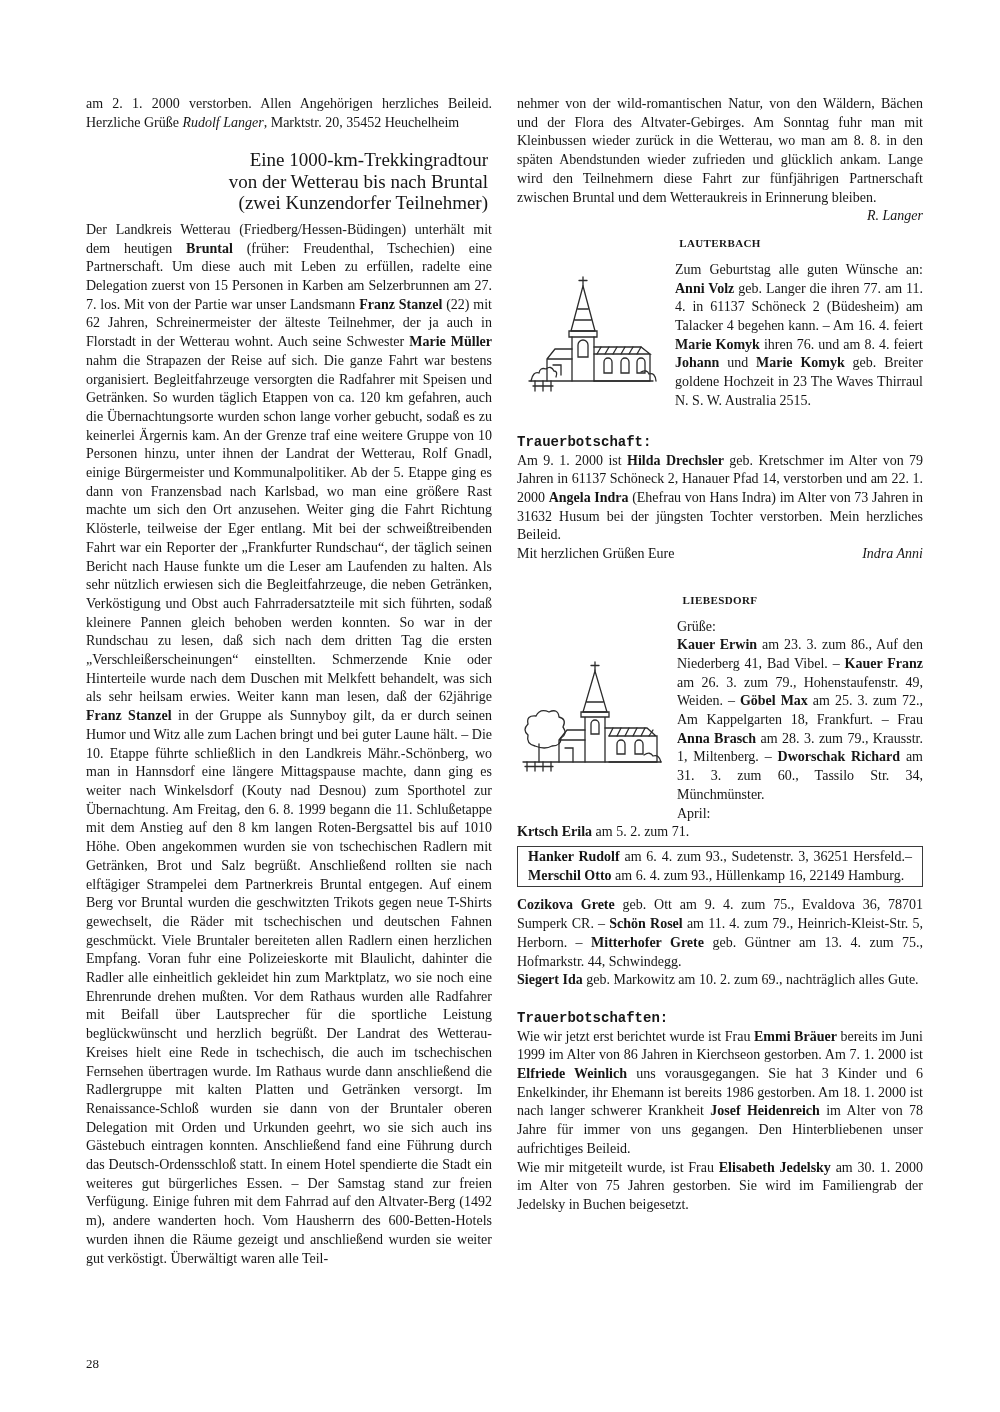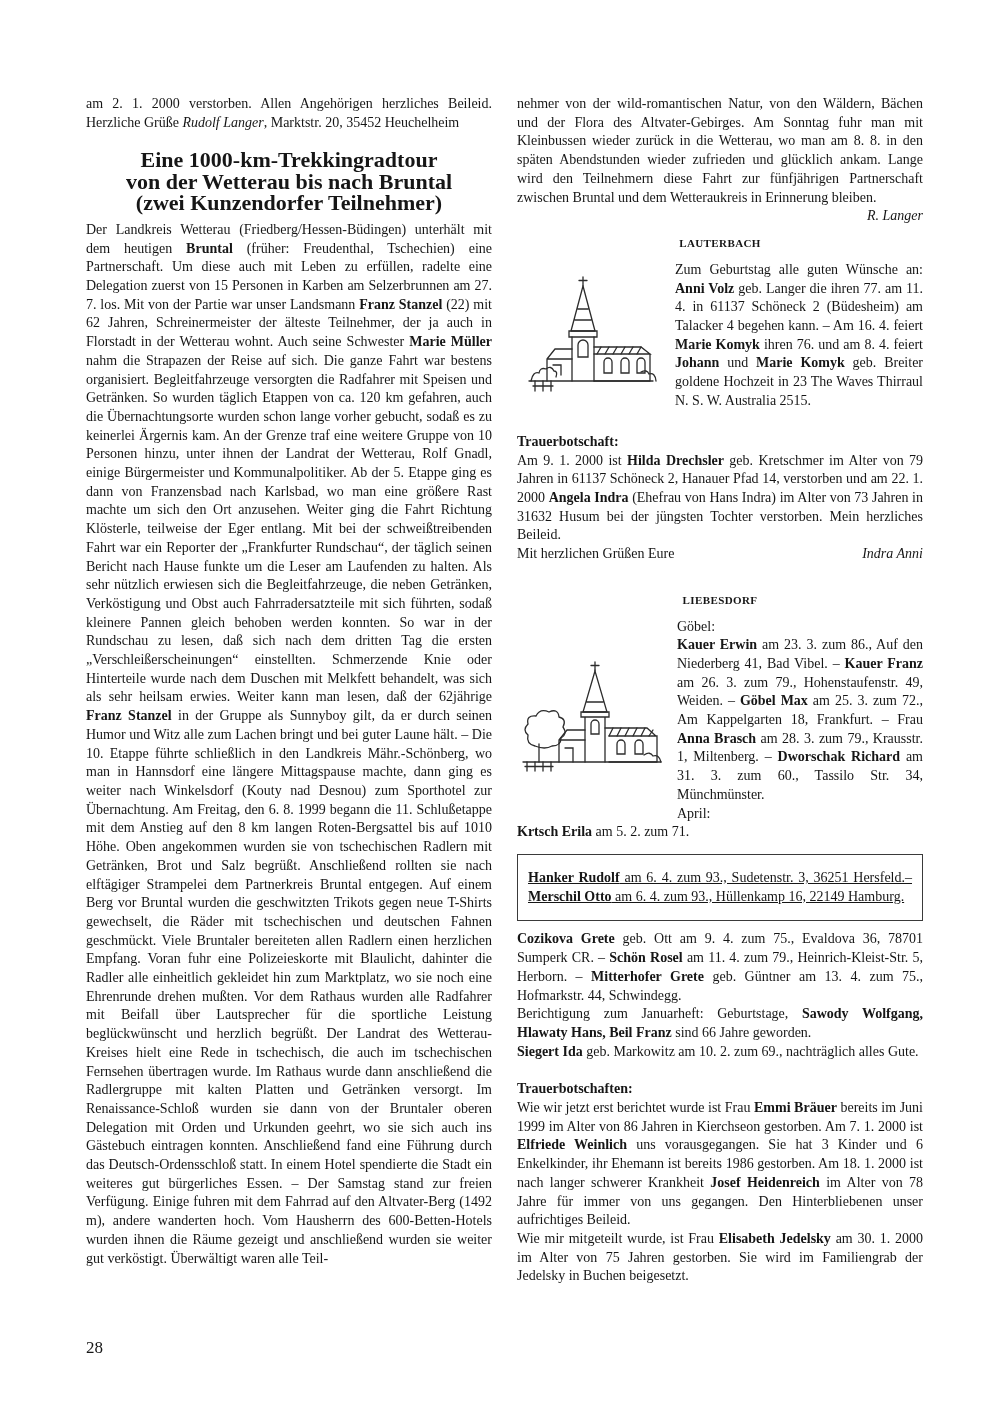"Eine 1000-km-Trekkingradtour" .article-title { font-size: 22px -> 19px; font-weight: bold -> normal; text-align: center -> right }
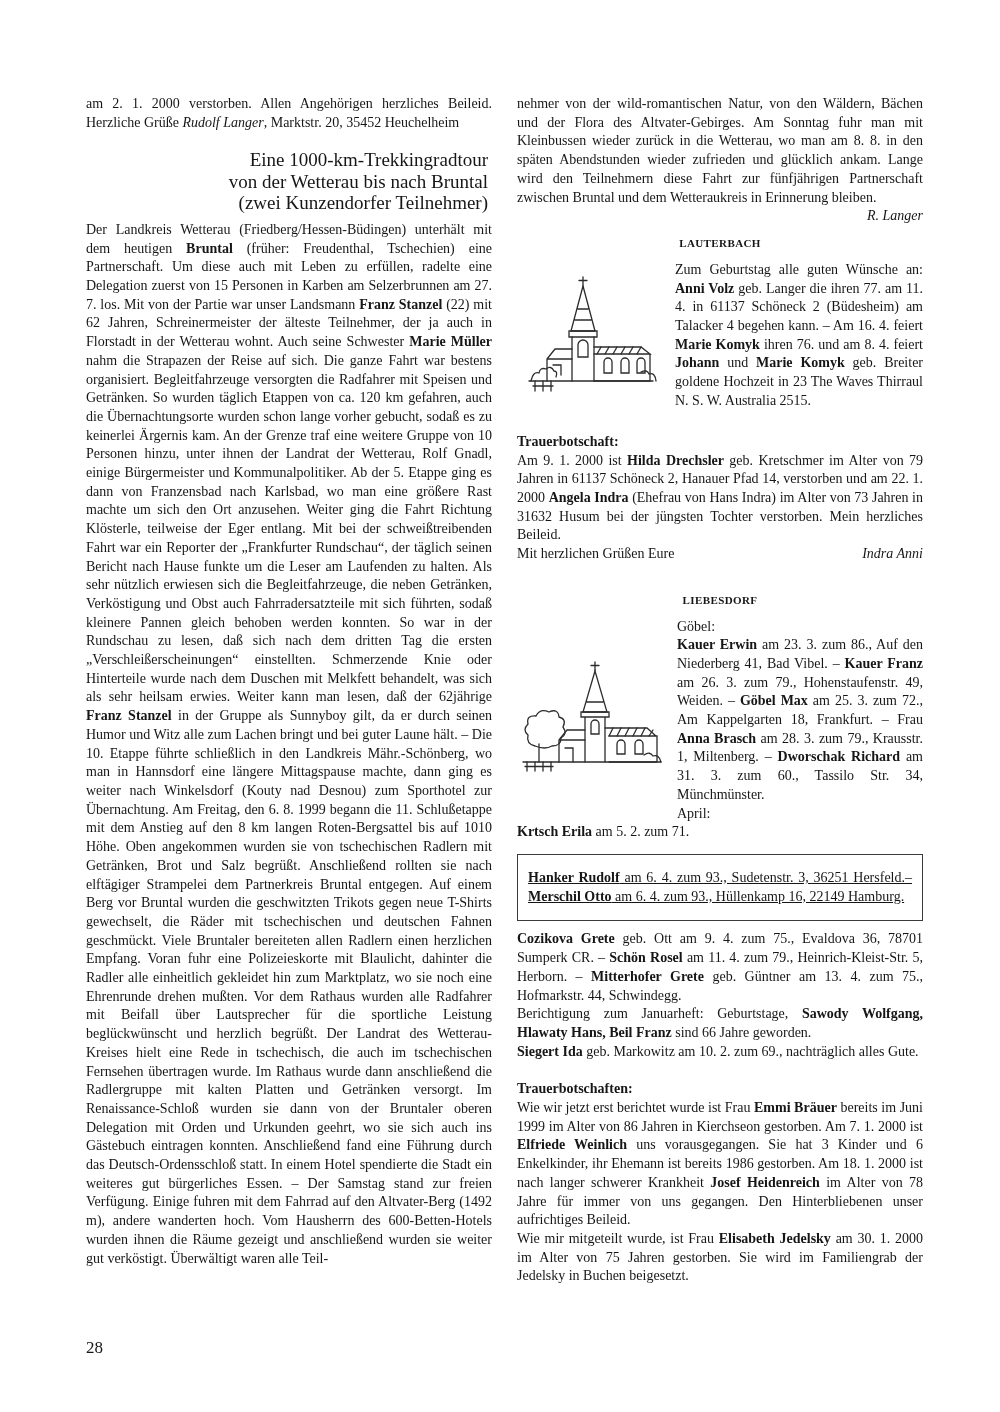"Trauerbotschaft:" .para-heading { font-family: none -> Liberation Mono, monospace }
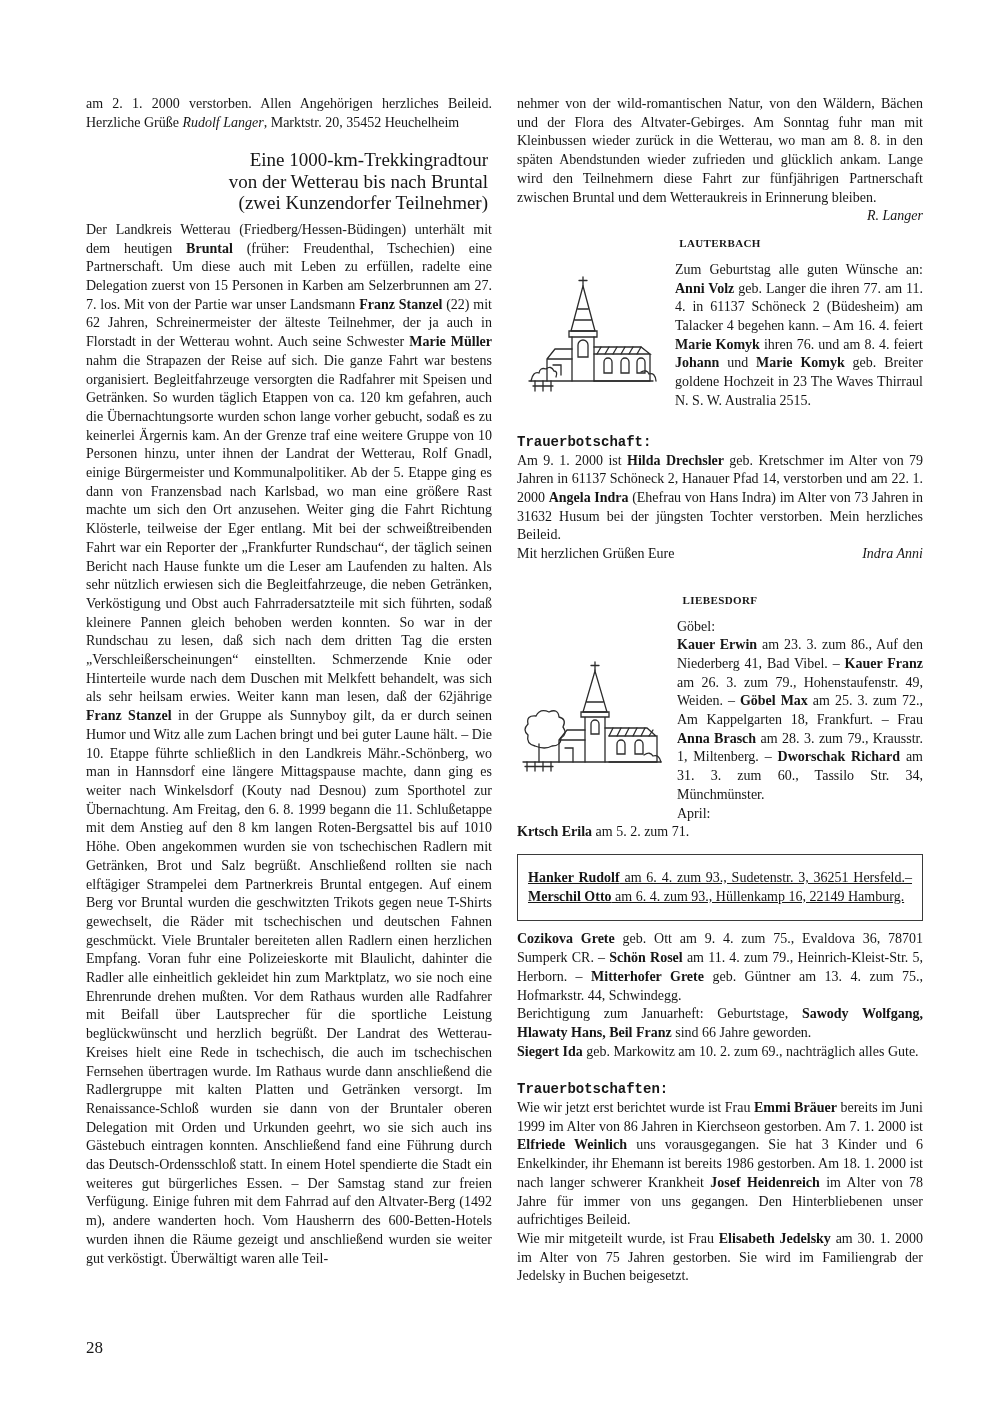"Göbel:" p.label-line { text: Göbel -> Grüße }
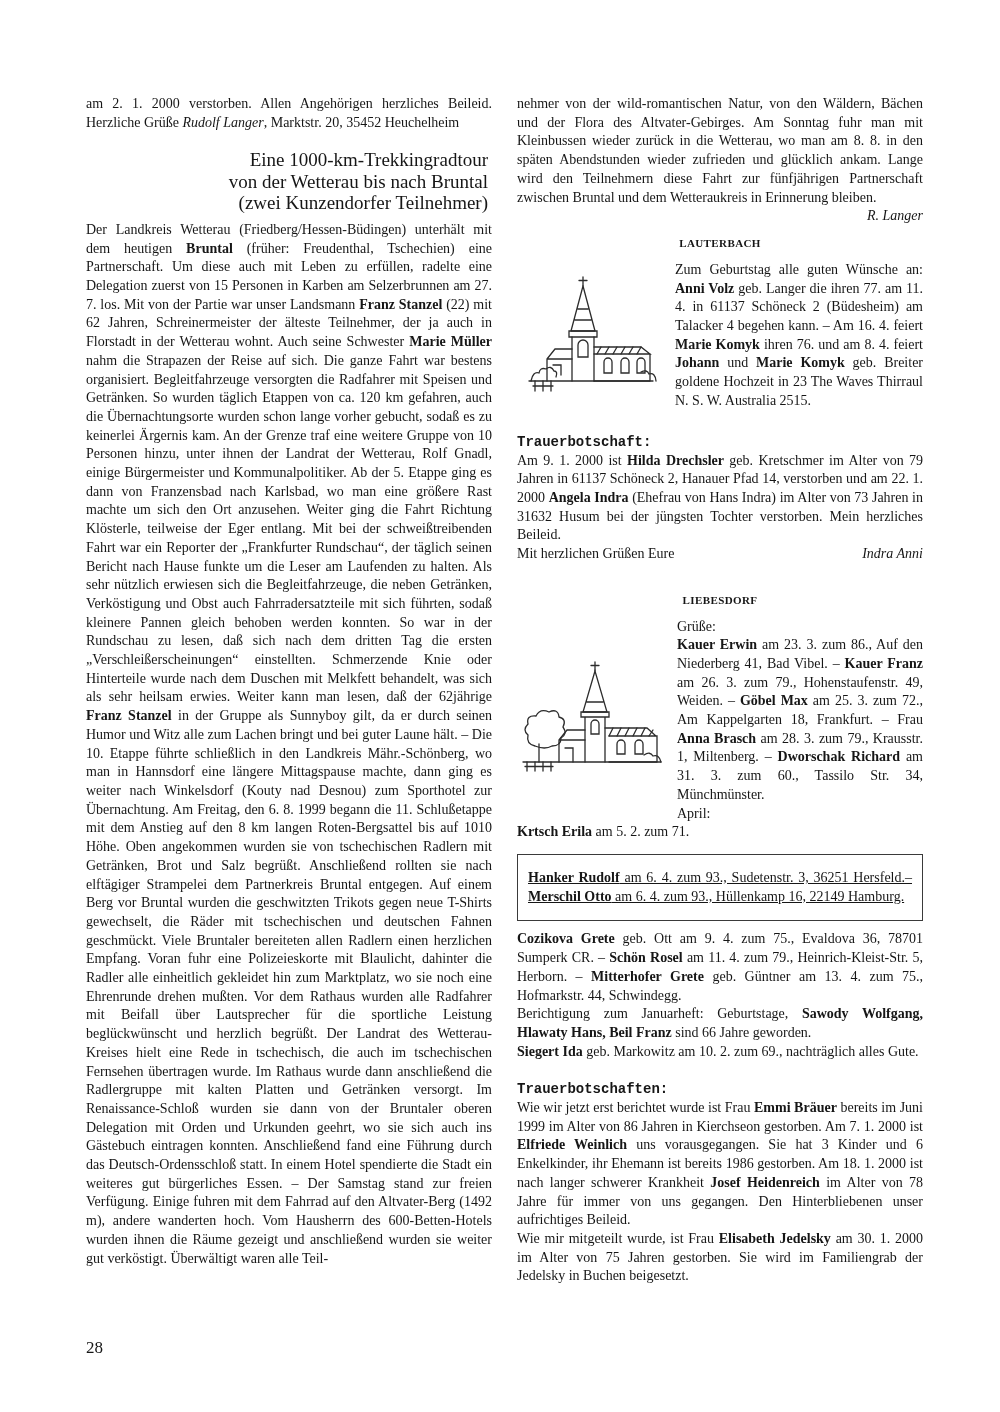"Hanker Rudolf am 6. 4." .boxed { margin: 12px 0 9px -> 4px 0 9px; padding: 14px 10px -> 1px 10px; text-decoration: underline -> none }
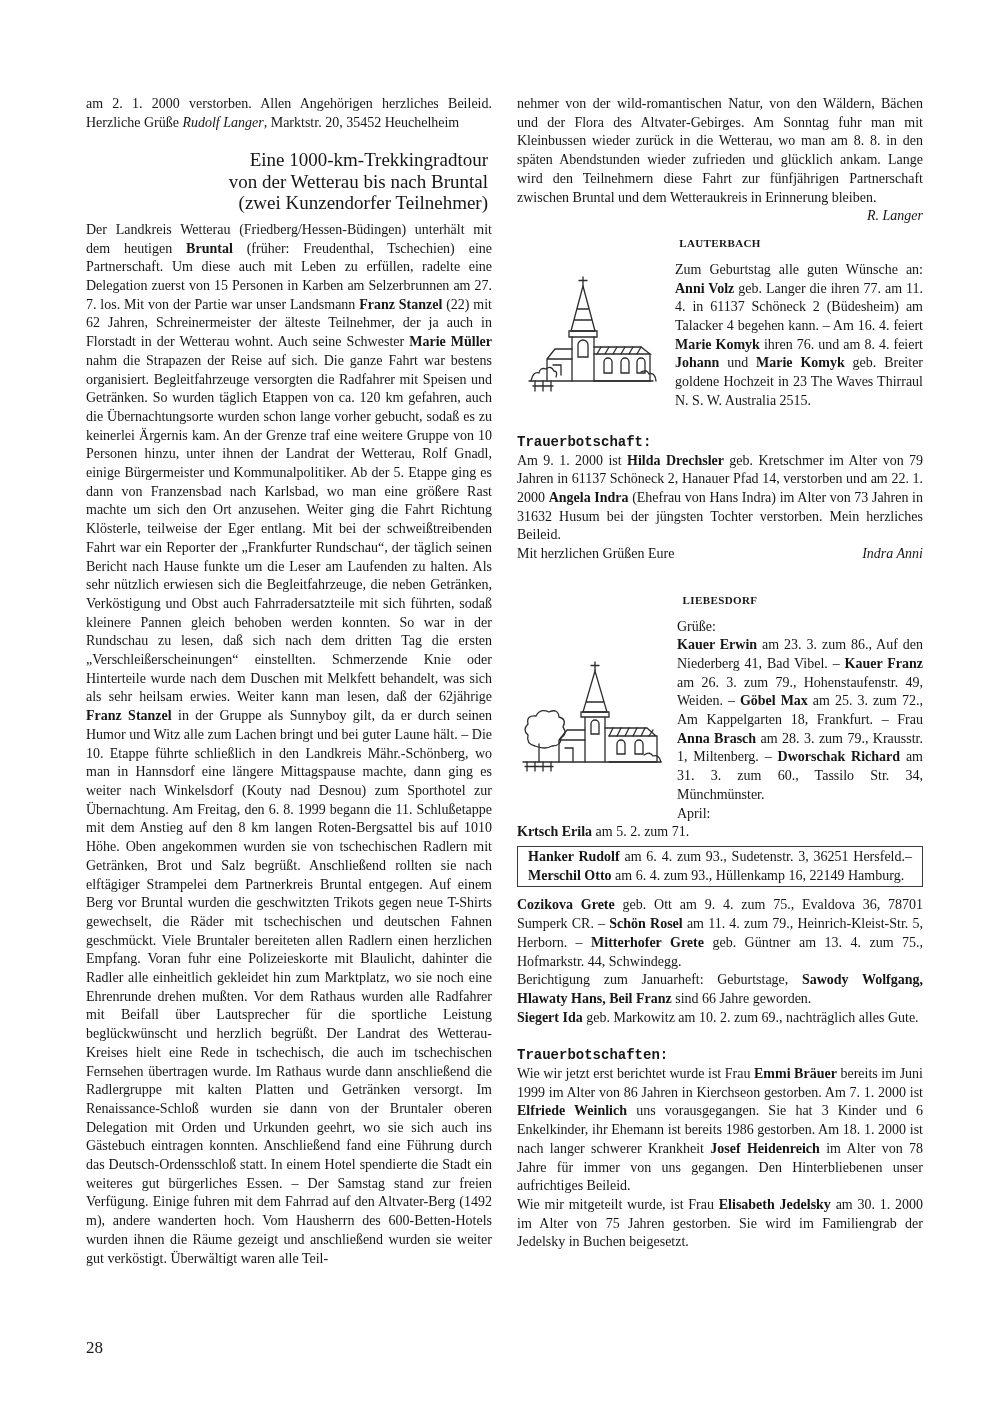"Berichtigung zum Januarheft:" p.body-text { html: <p><span>Berichtigung zum Januarheft: Geburtstage, </span><span>Sawody Wolfgang, Hlawaty Hans, Beil Franz</span><span> sind 66 Jahre geworden.</span></p> -> none }
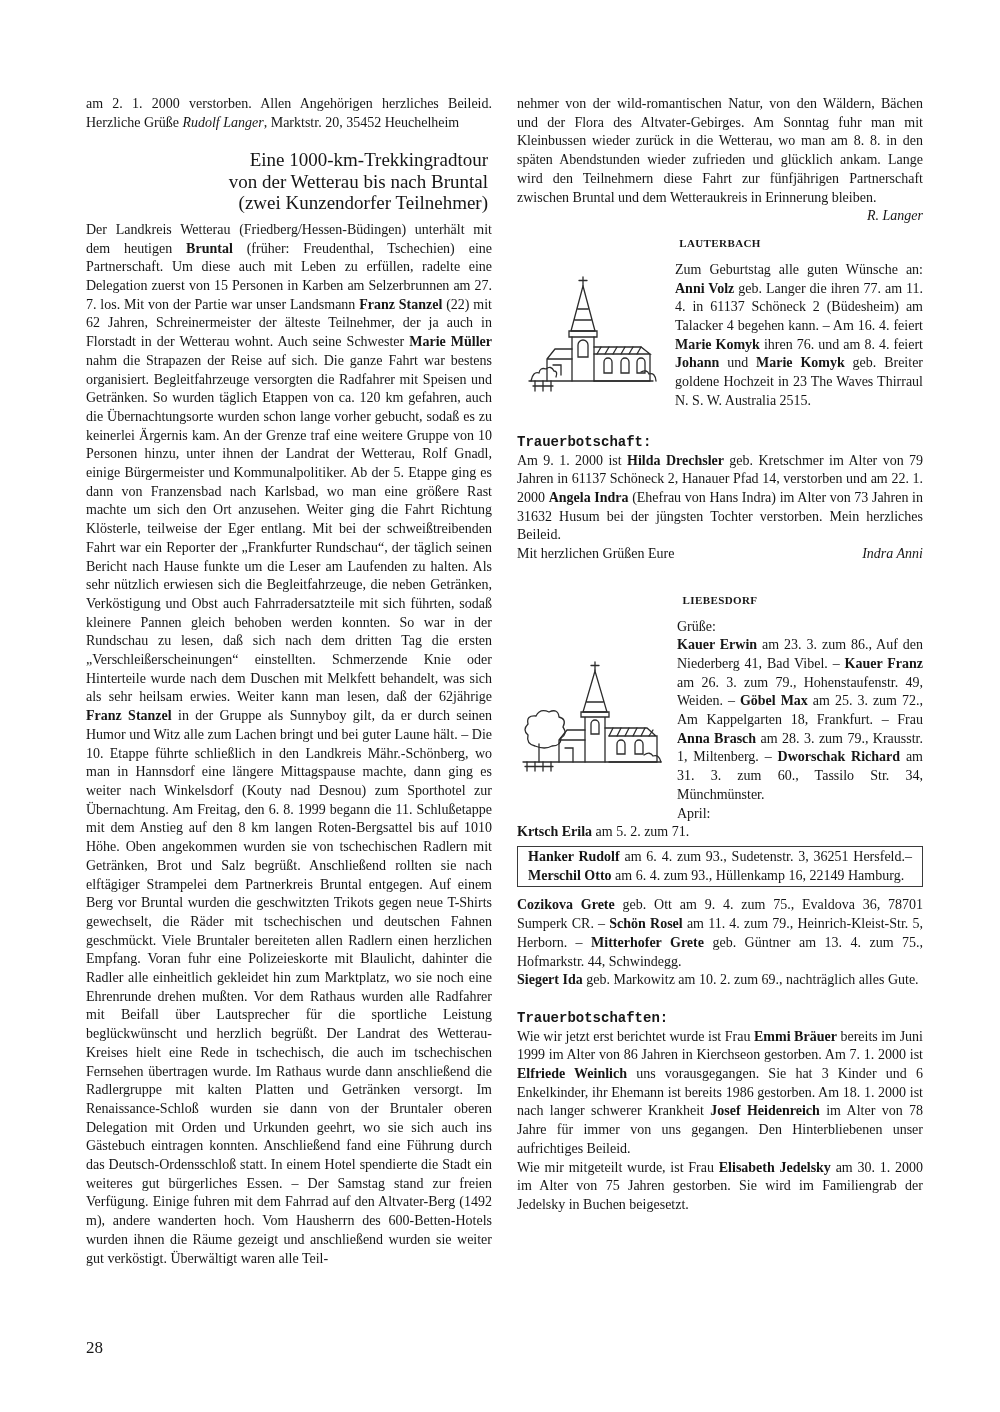"28" .page-number { bottom: 54px -> 40px; font-size: 17px -> 13px }
